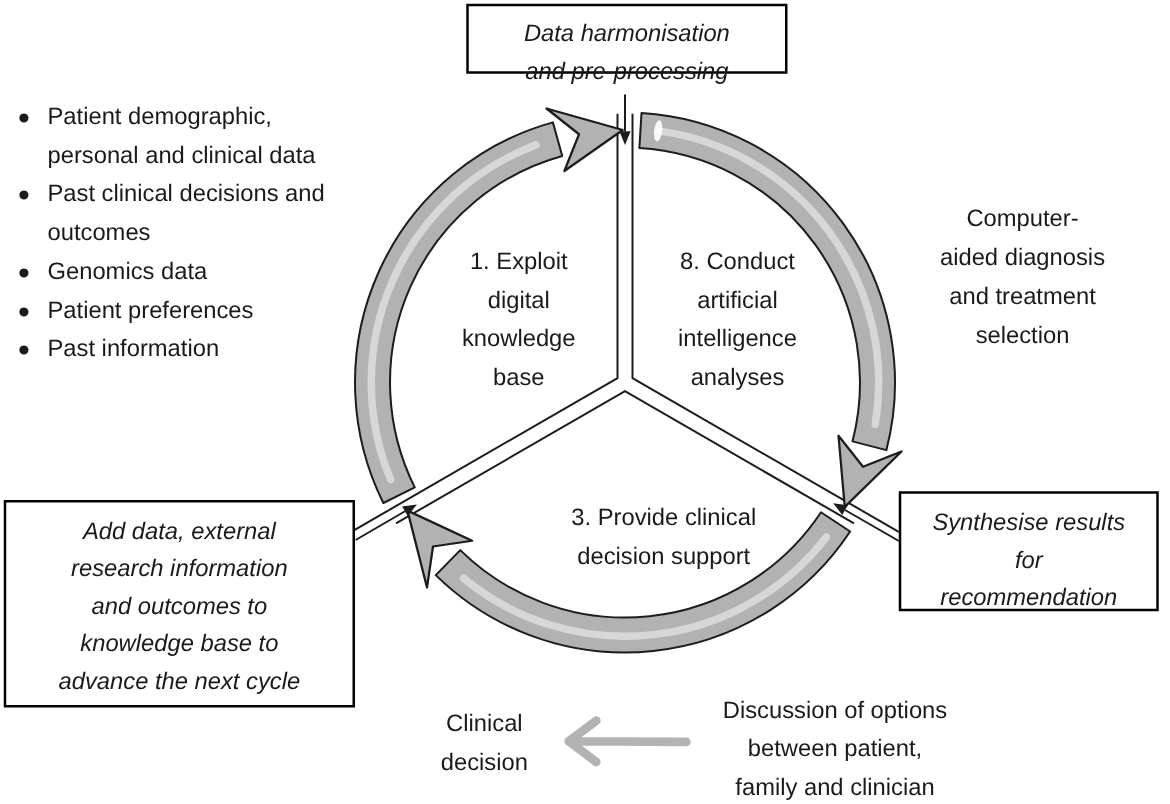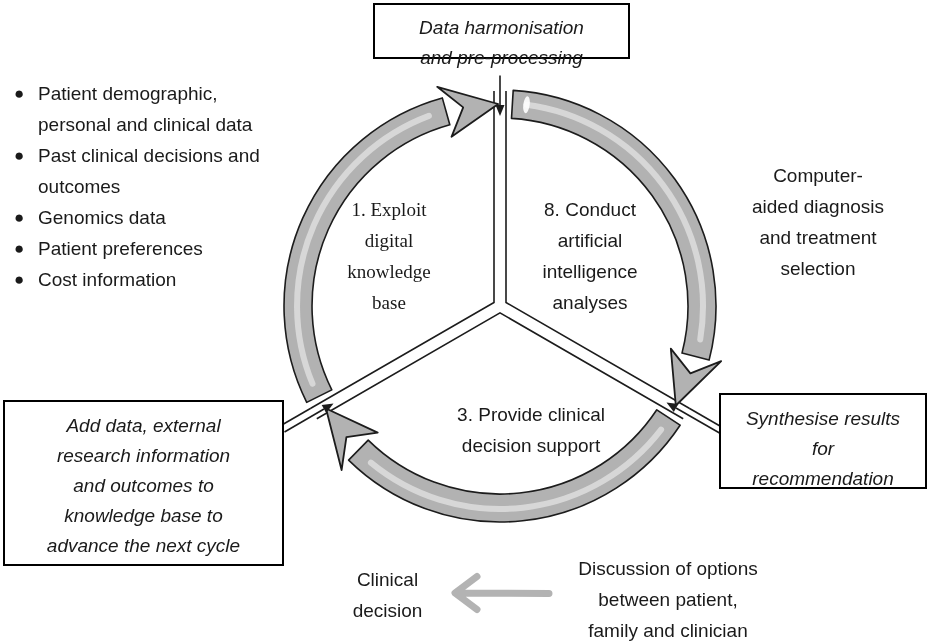"1. Exploit" div.abs { font-family: Liberation Serif, serif -> none; left: 314px -> 340px }
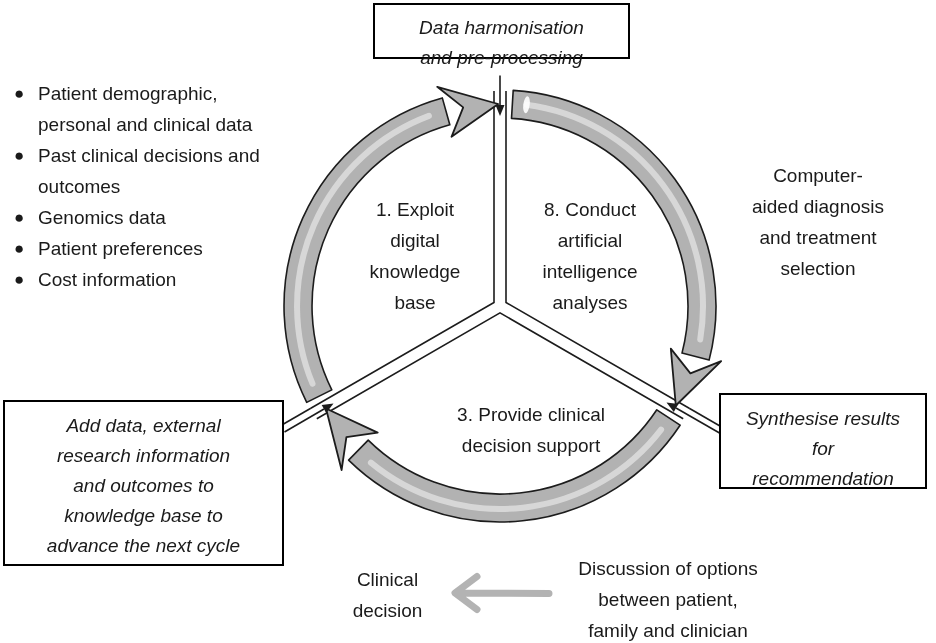"Cost information" span.lines { text: Cost -> Past }
